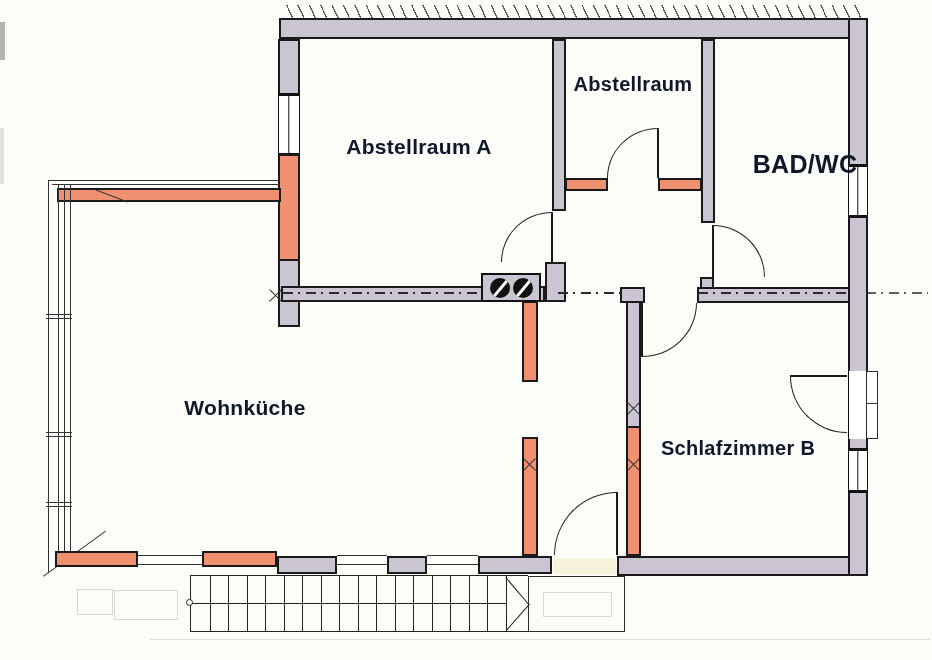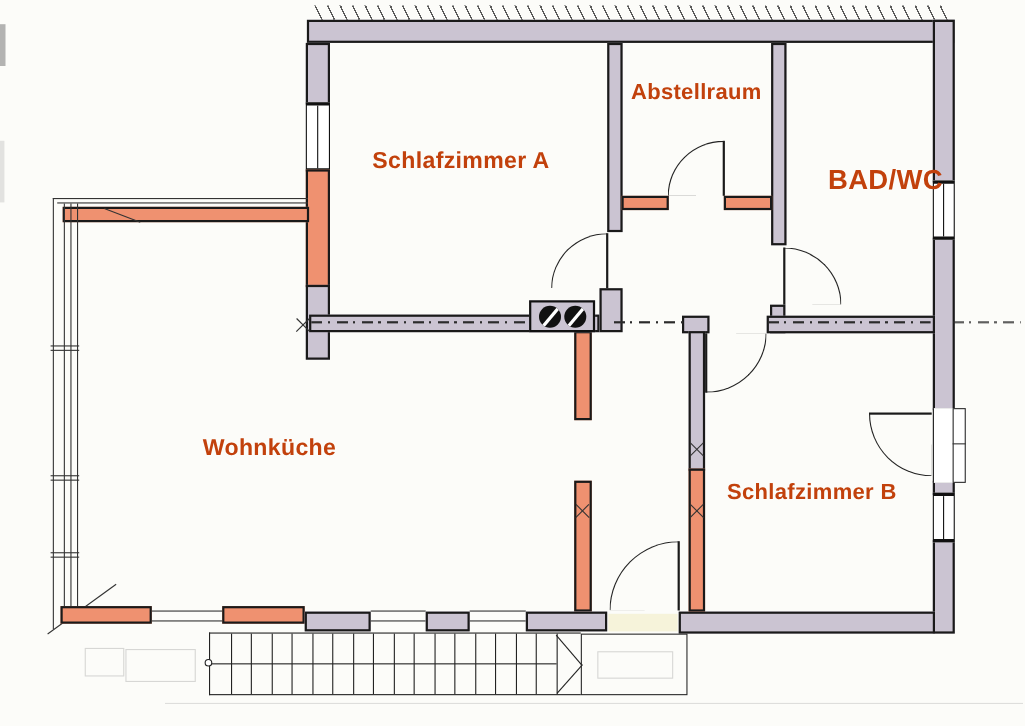"Abstellraum" .label { color: #c2410c -> #0f172a }
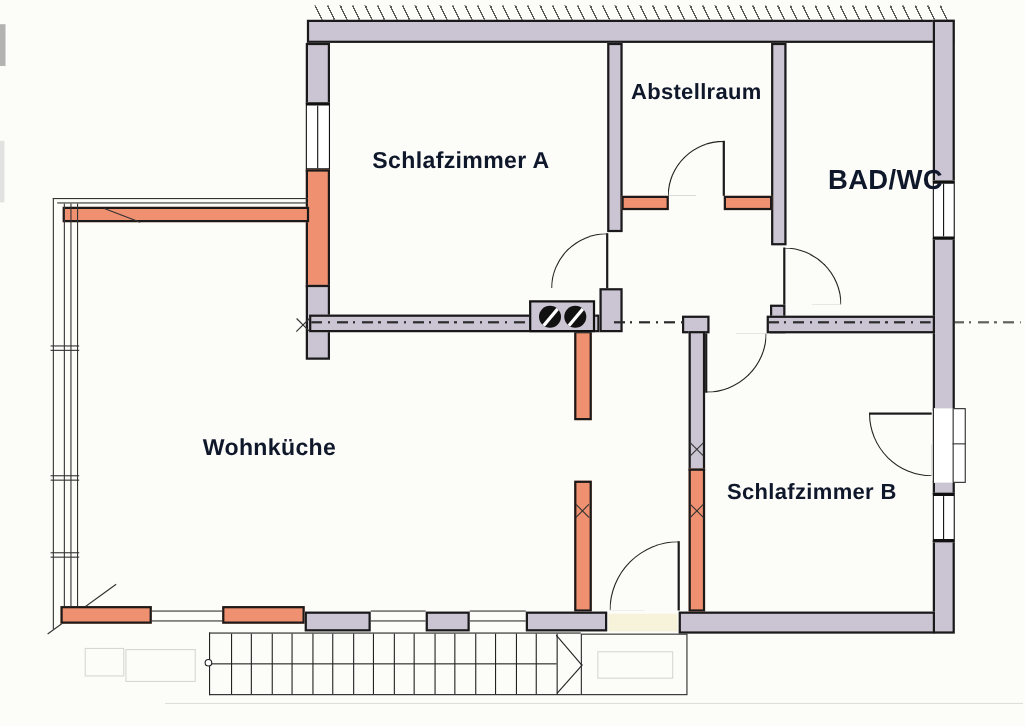"Schlafzimmer A" div.label { text: Schlafzimmer -> Abstellraum }
